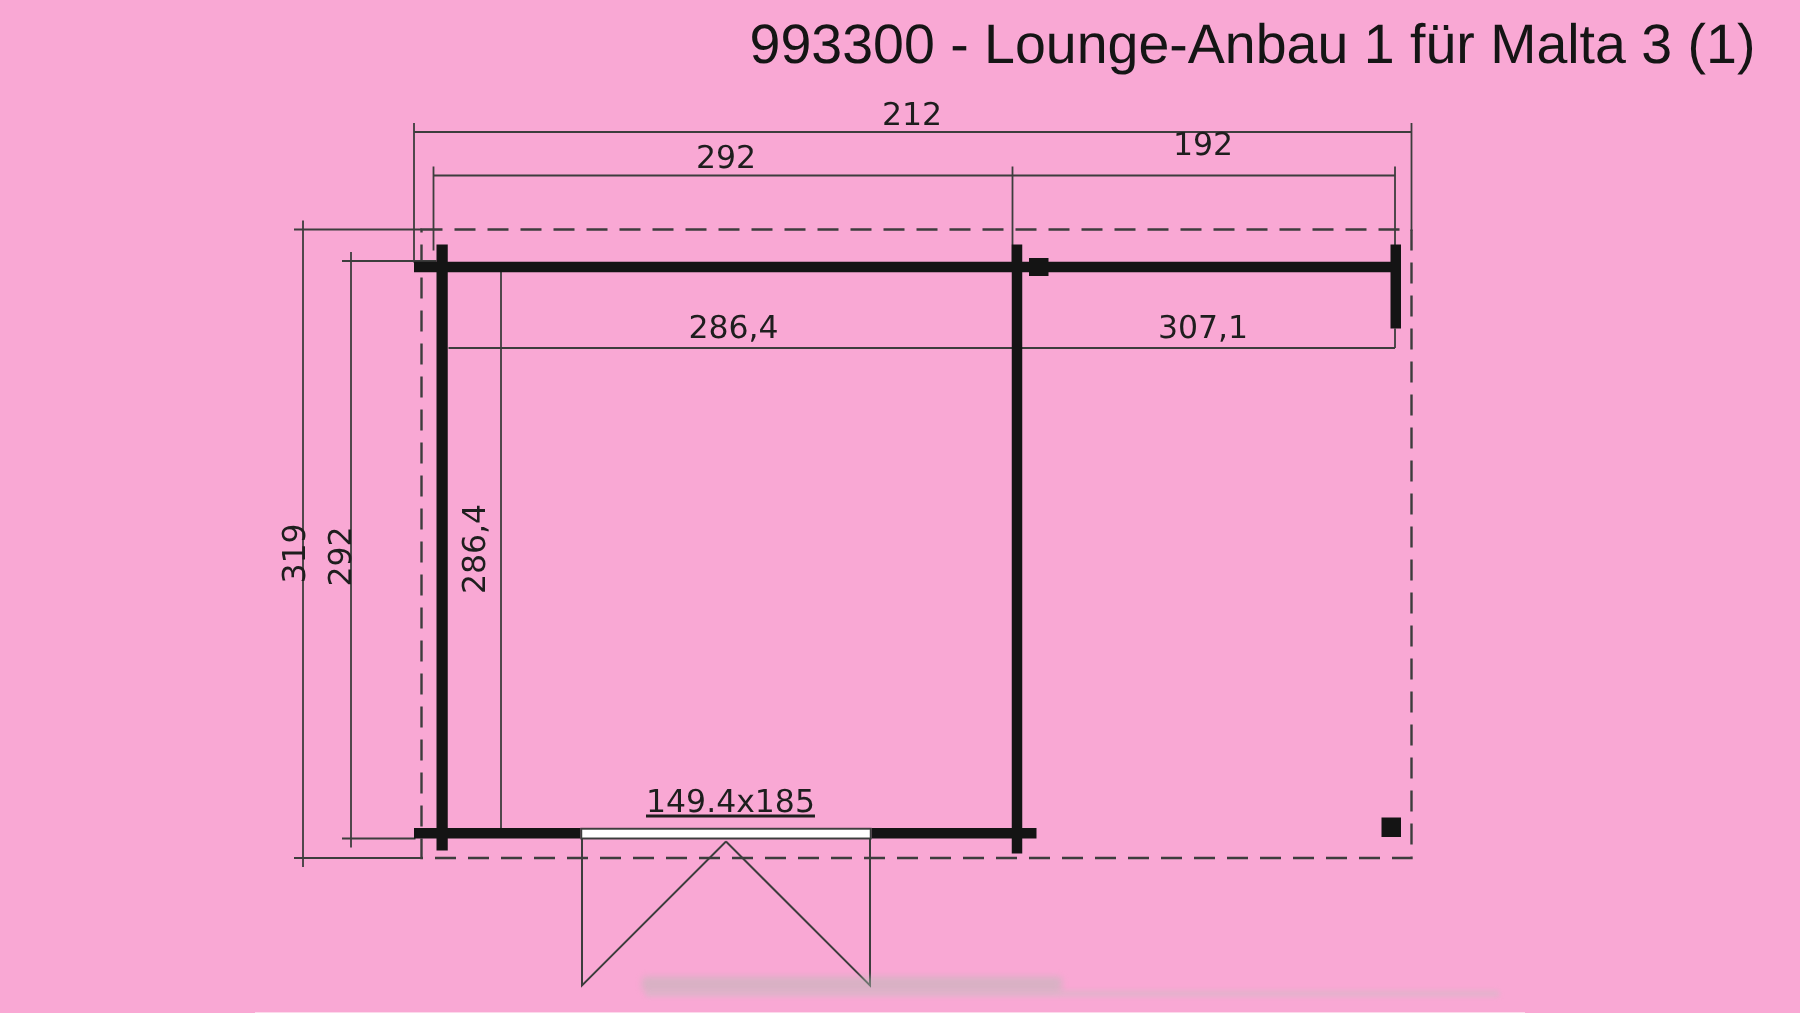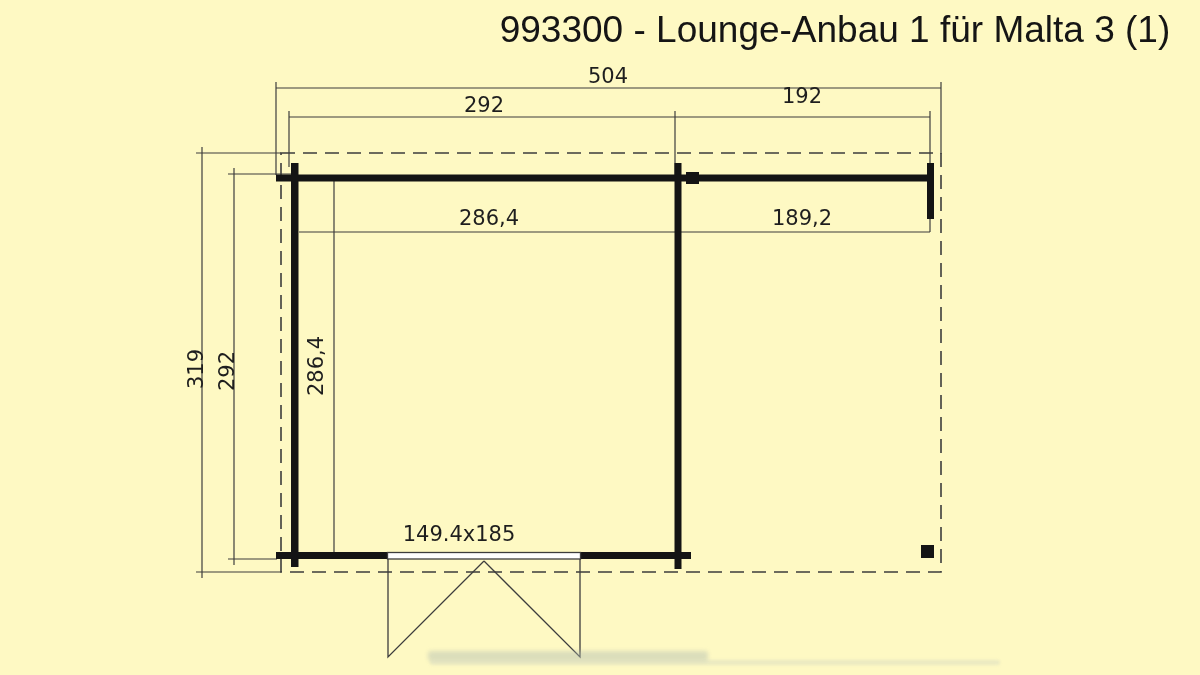"993300 - Lounge-Anbau 1 für" .stage { background: #fef9c3 -> #f9a8d4 }
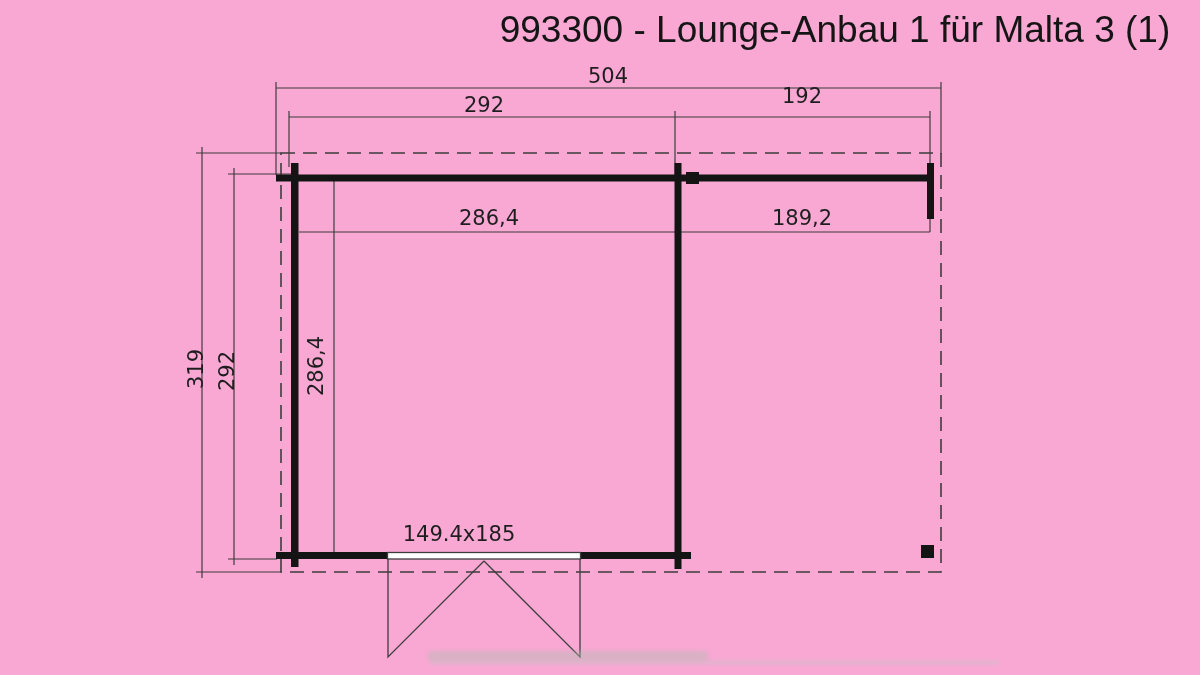"504" div.dim { text: 504 -> 212 }
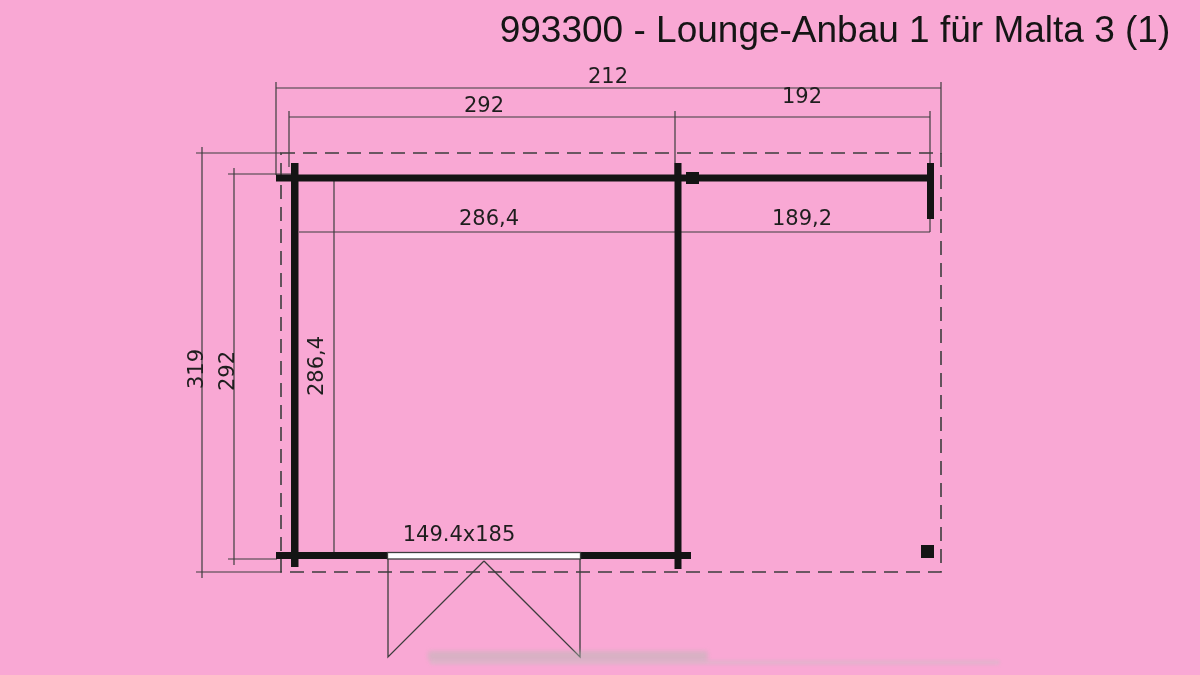"189,2" div.dim { text: 189,2 -> 307,1 }
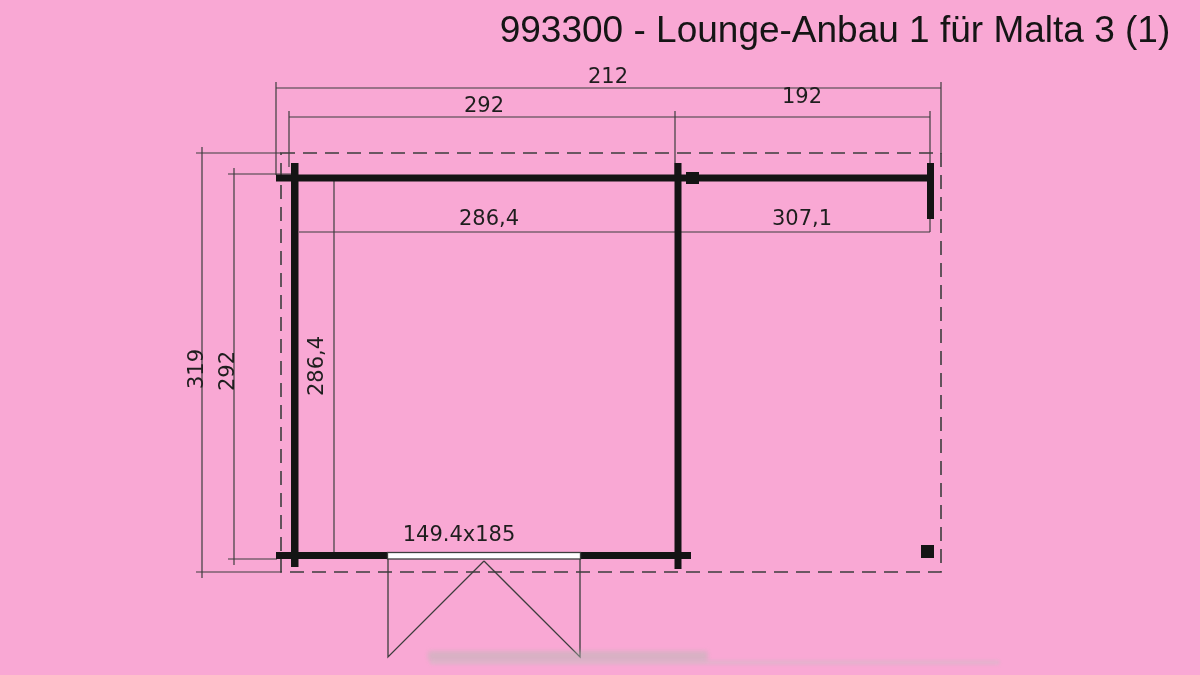"149.4x185" .dim-door { left: 384px -> 412px; text-decoration: none -> underline }
